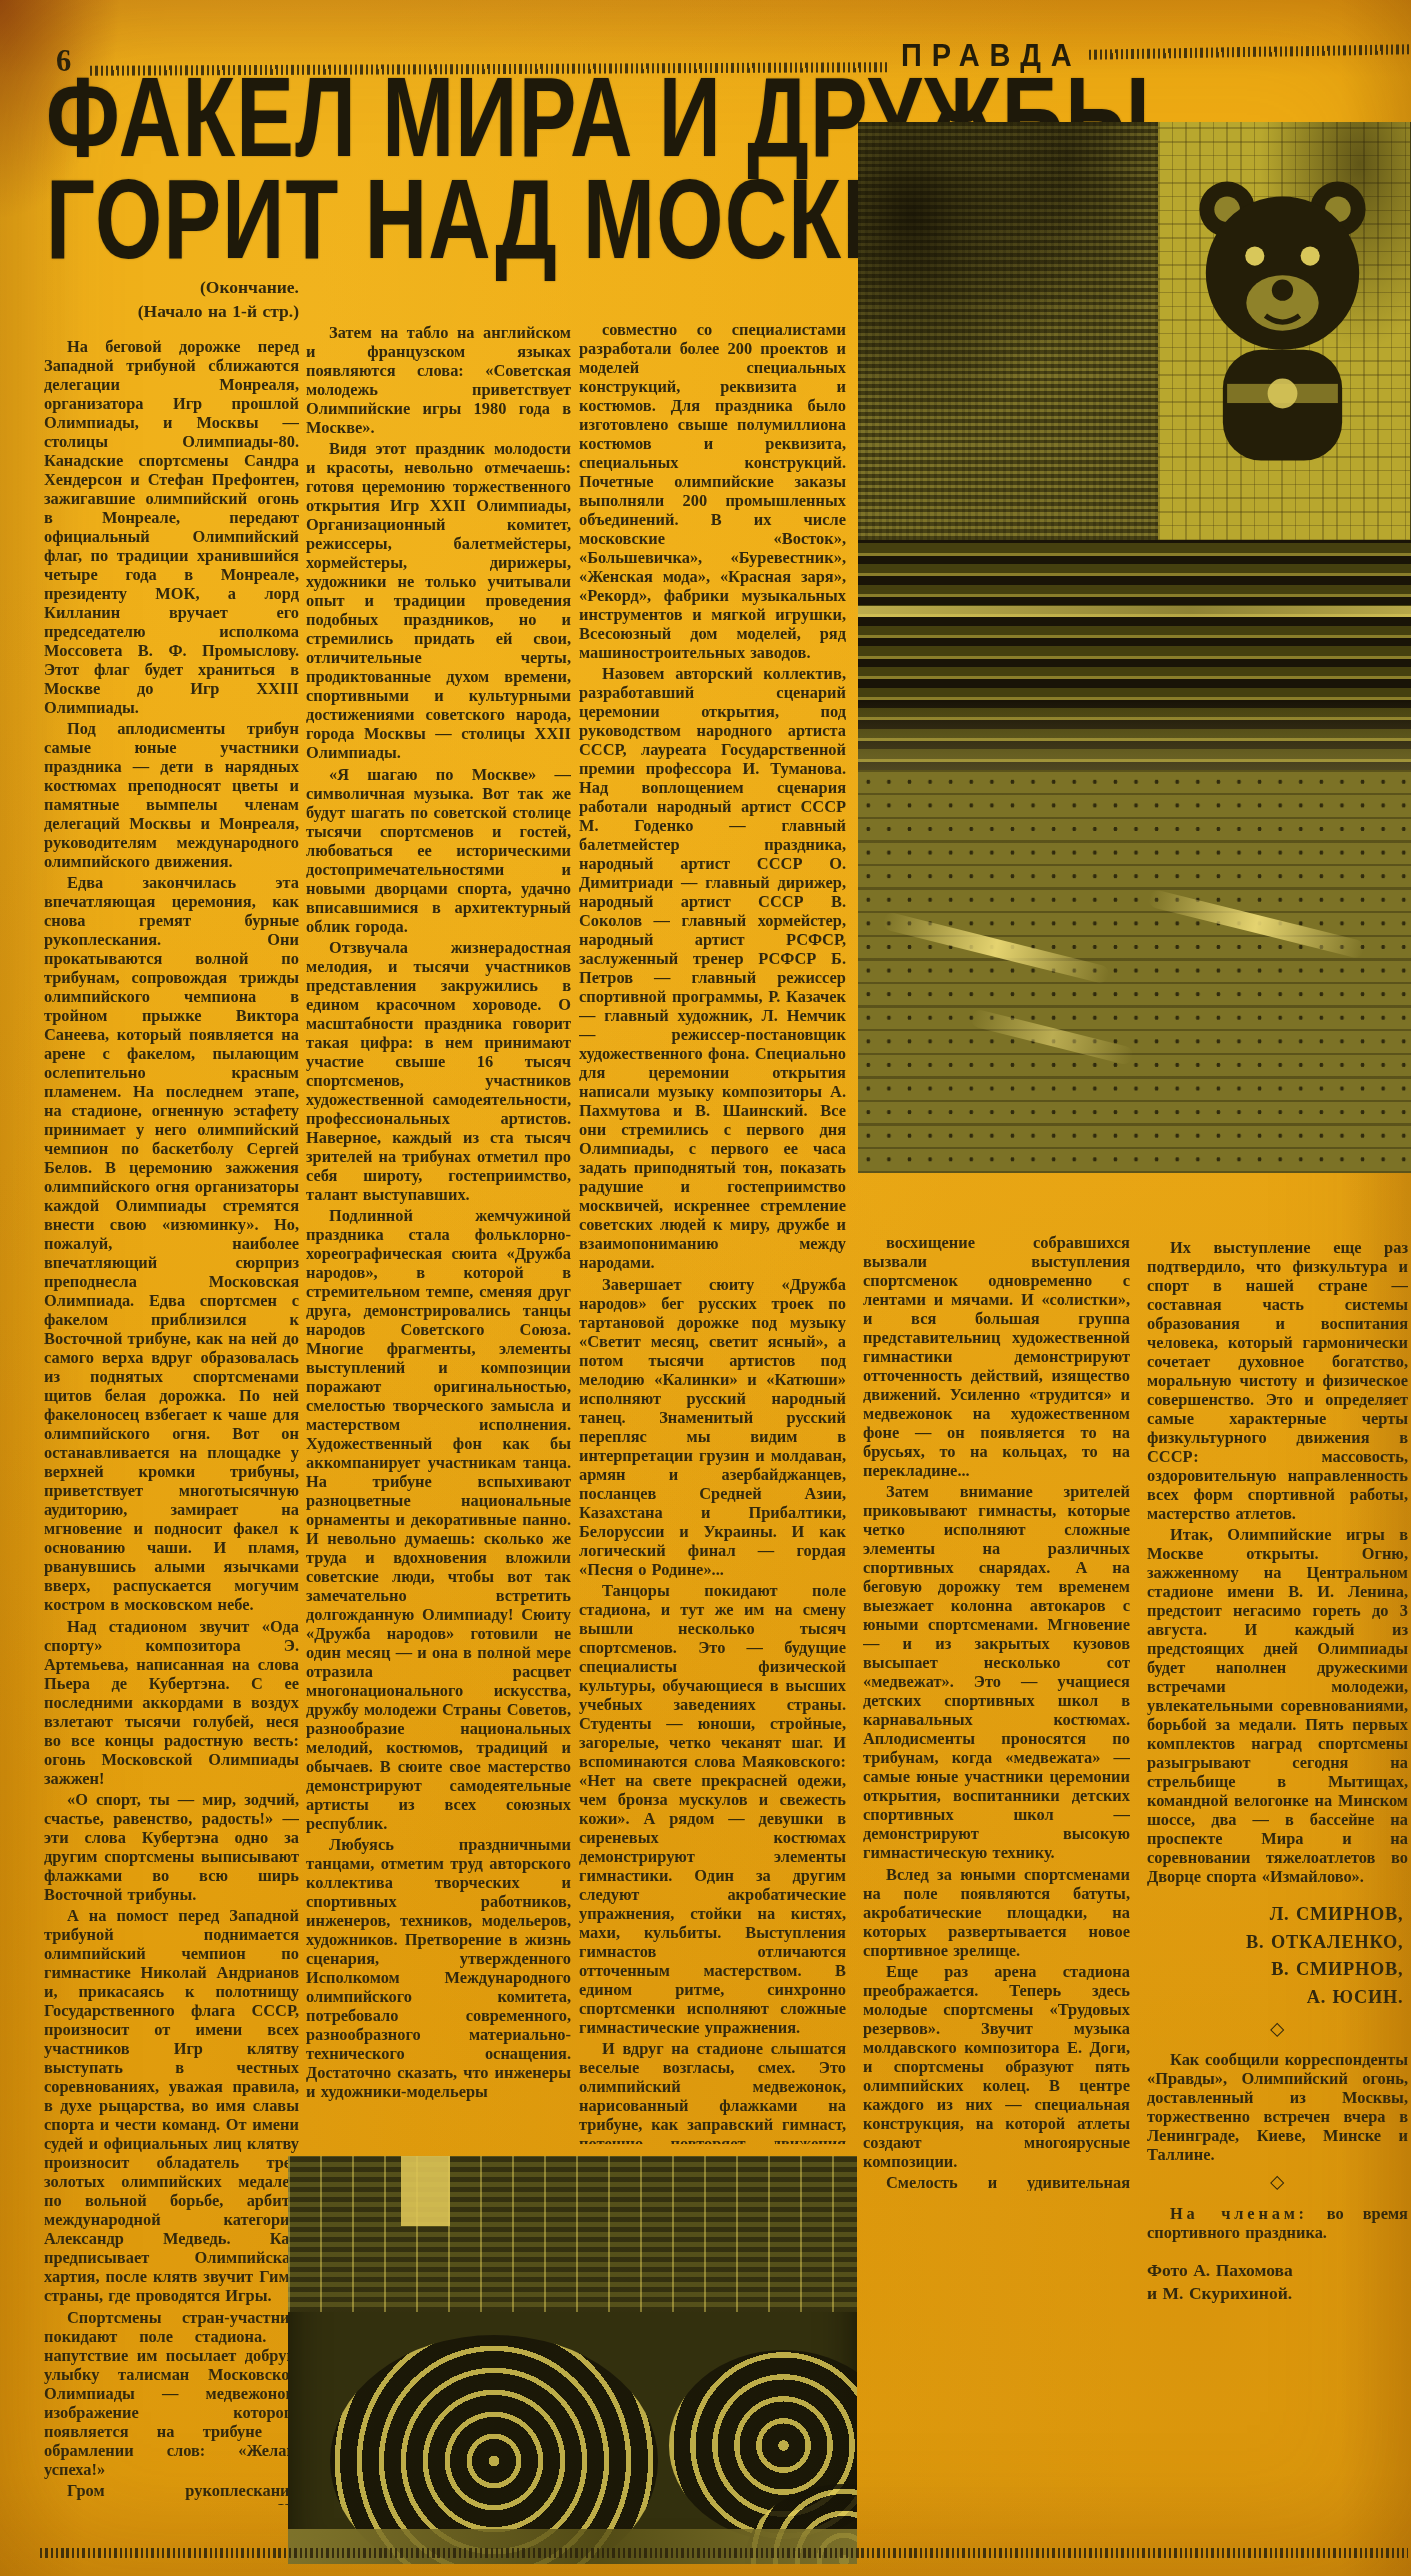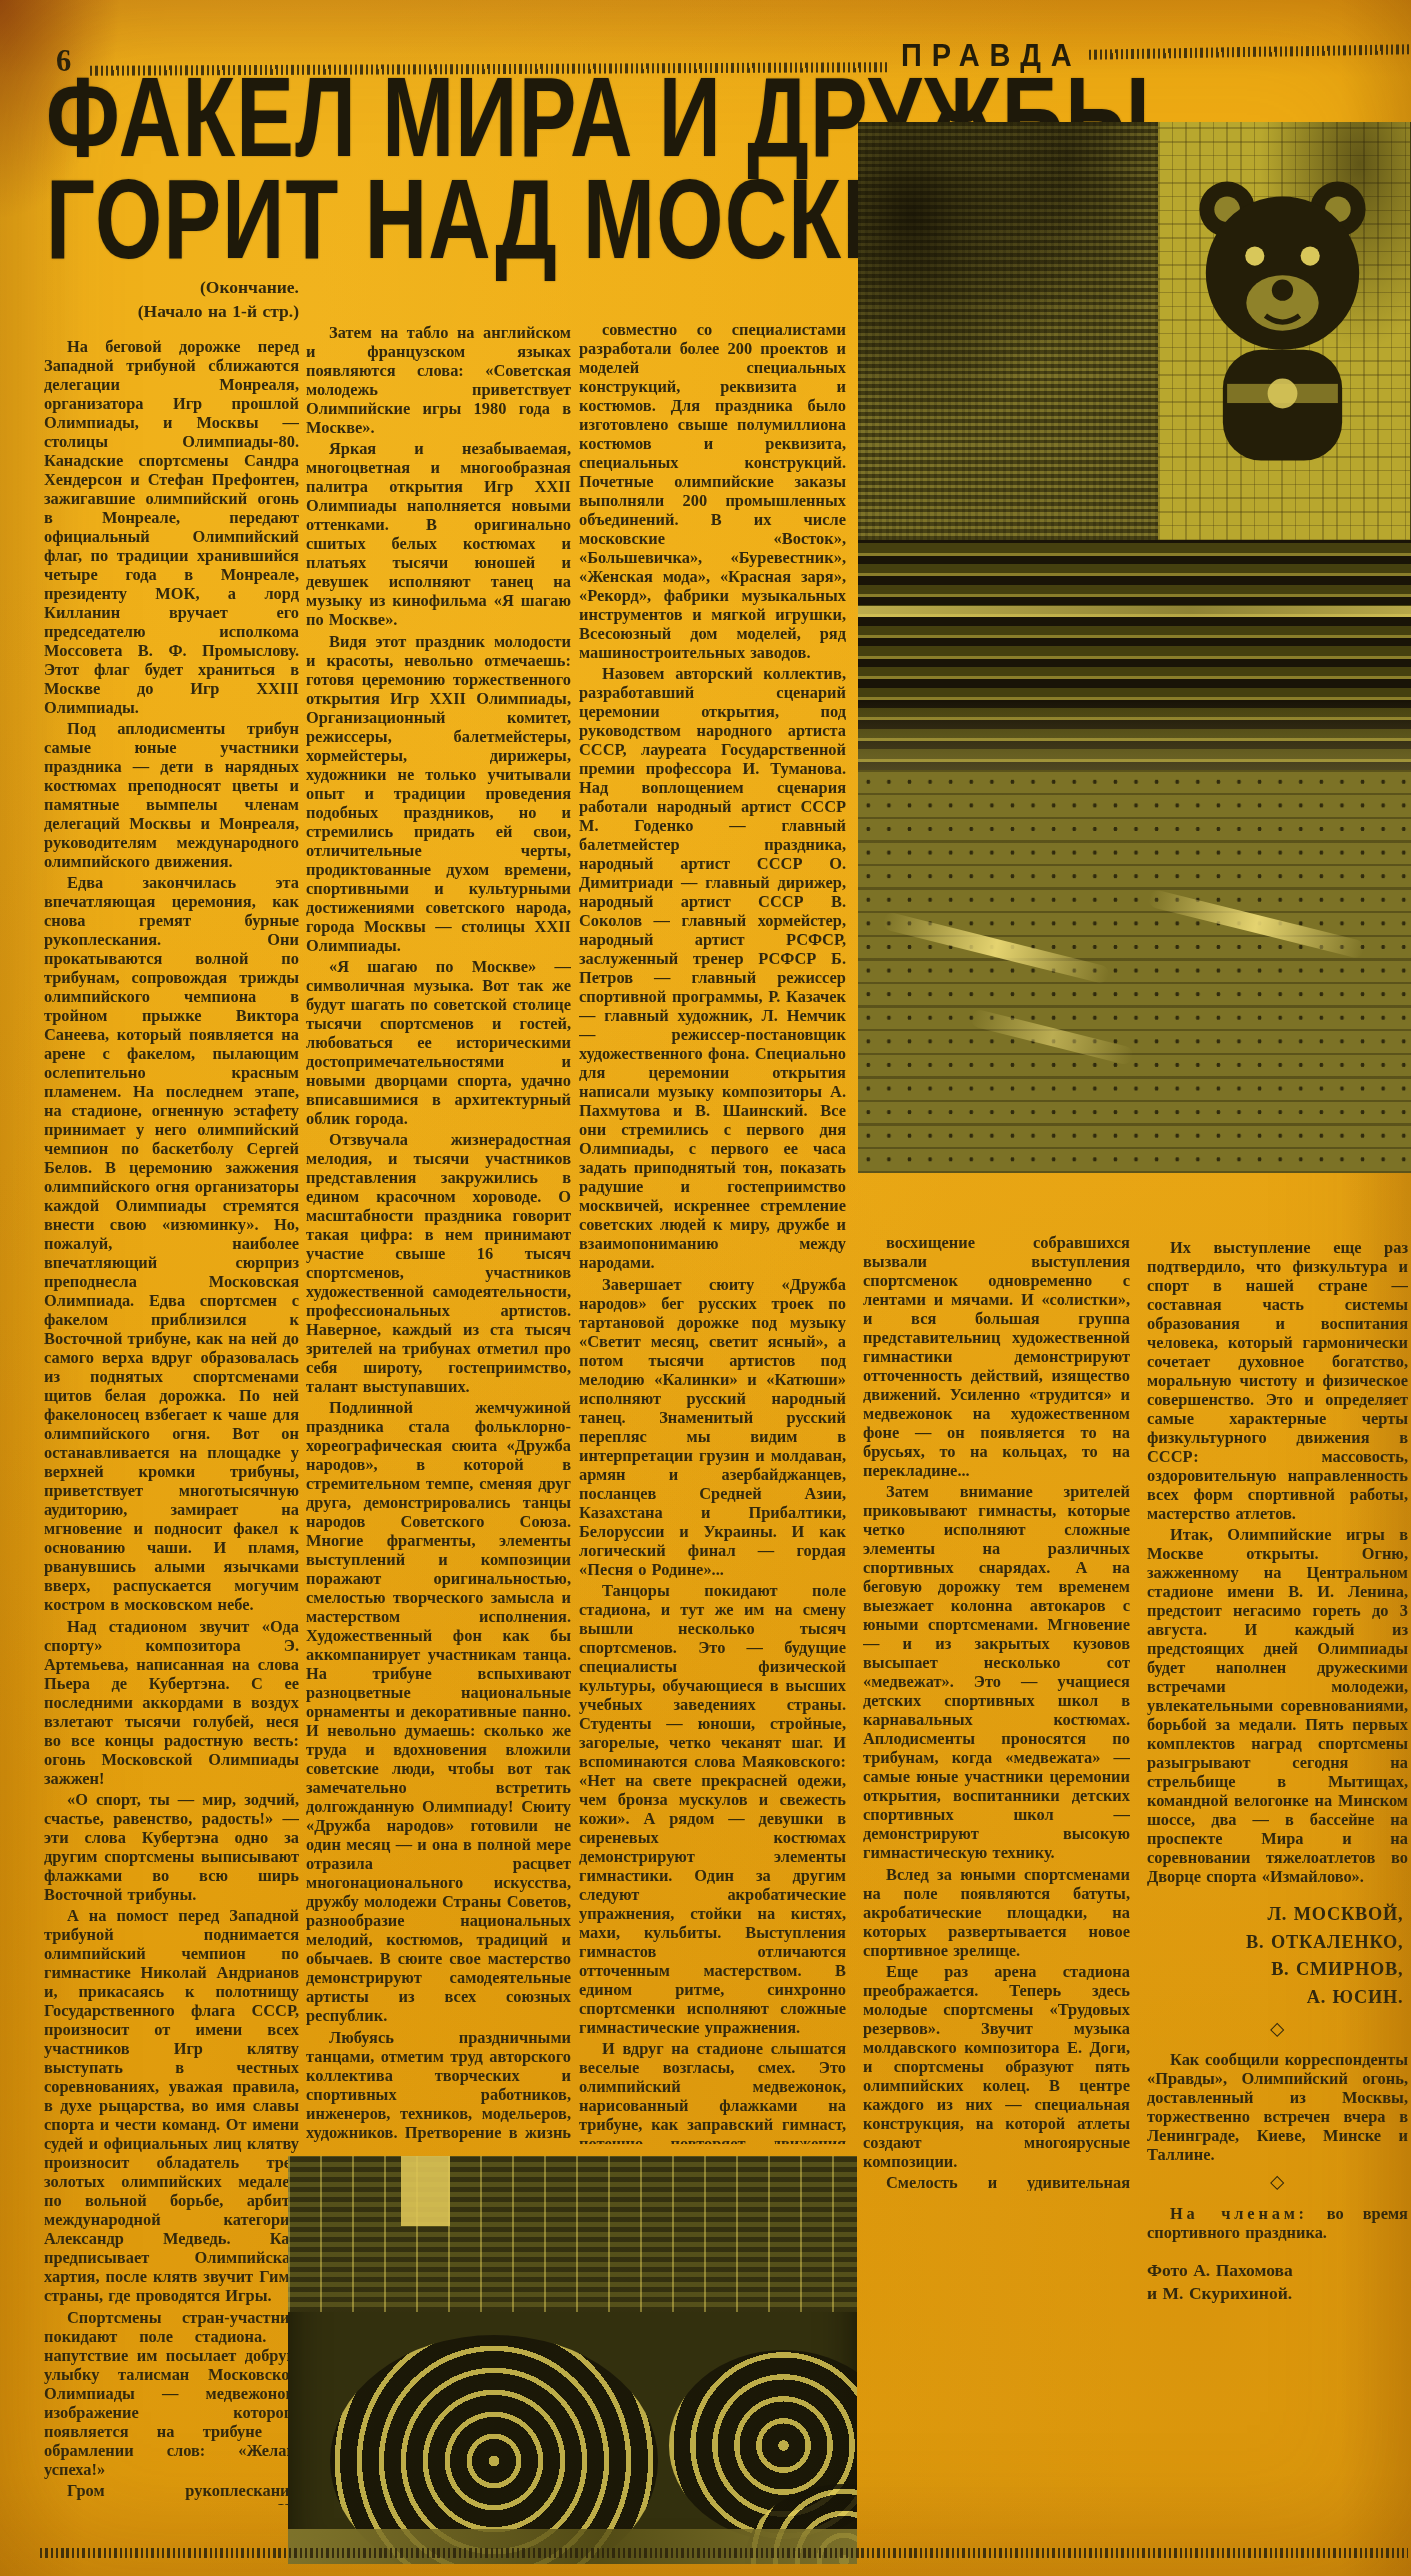"Яркая и незабываемая, многоцветная и" p { html: <p>Яркая и незабываемая, многоцветная и многообразная палитра открытия Игр XXII Олимпиады наполняется новыми оттенками. В оригинально сшитых белых костюмах и платьях тысячи юношей и девушек исполняют танец на музыку из кинофильма «Я шагаю по Москве».</p> -> none }
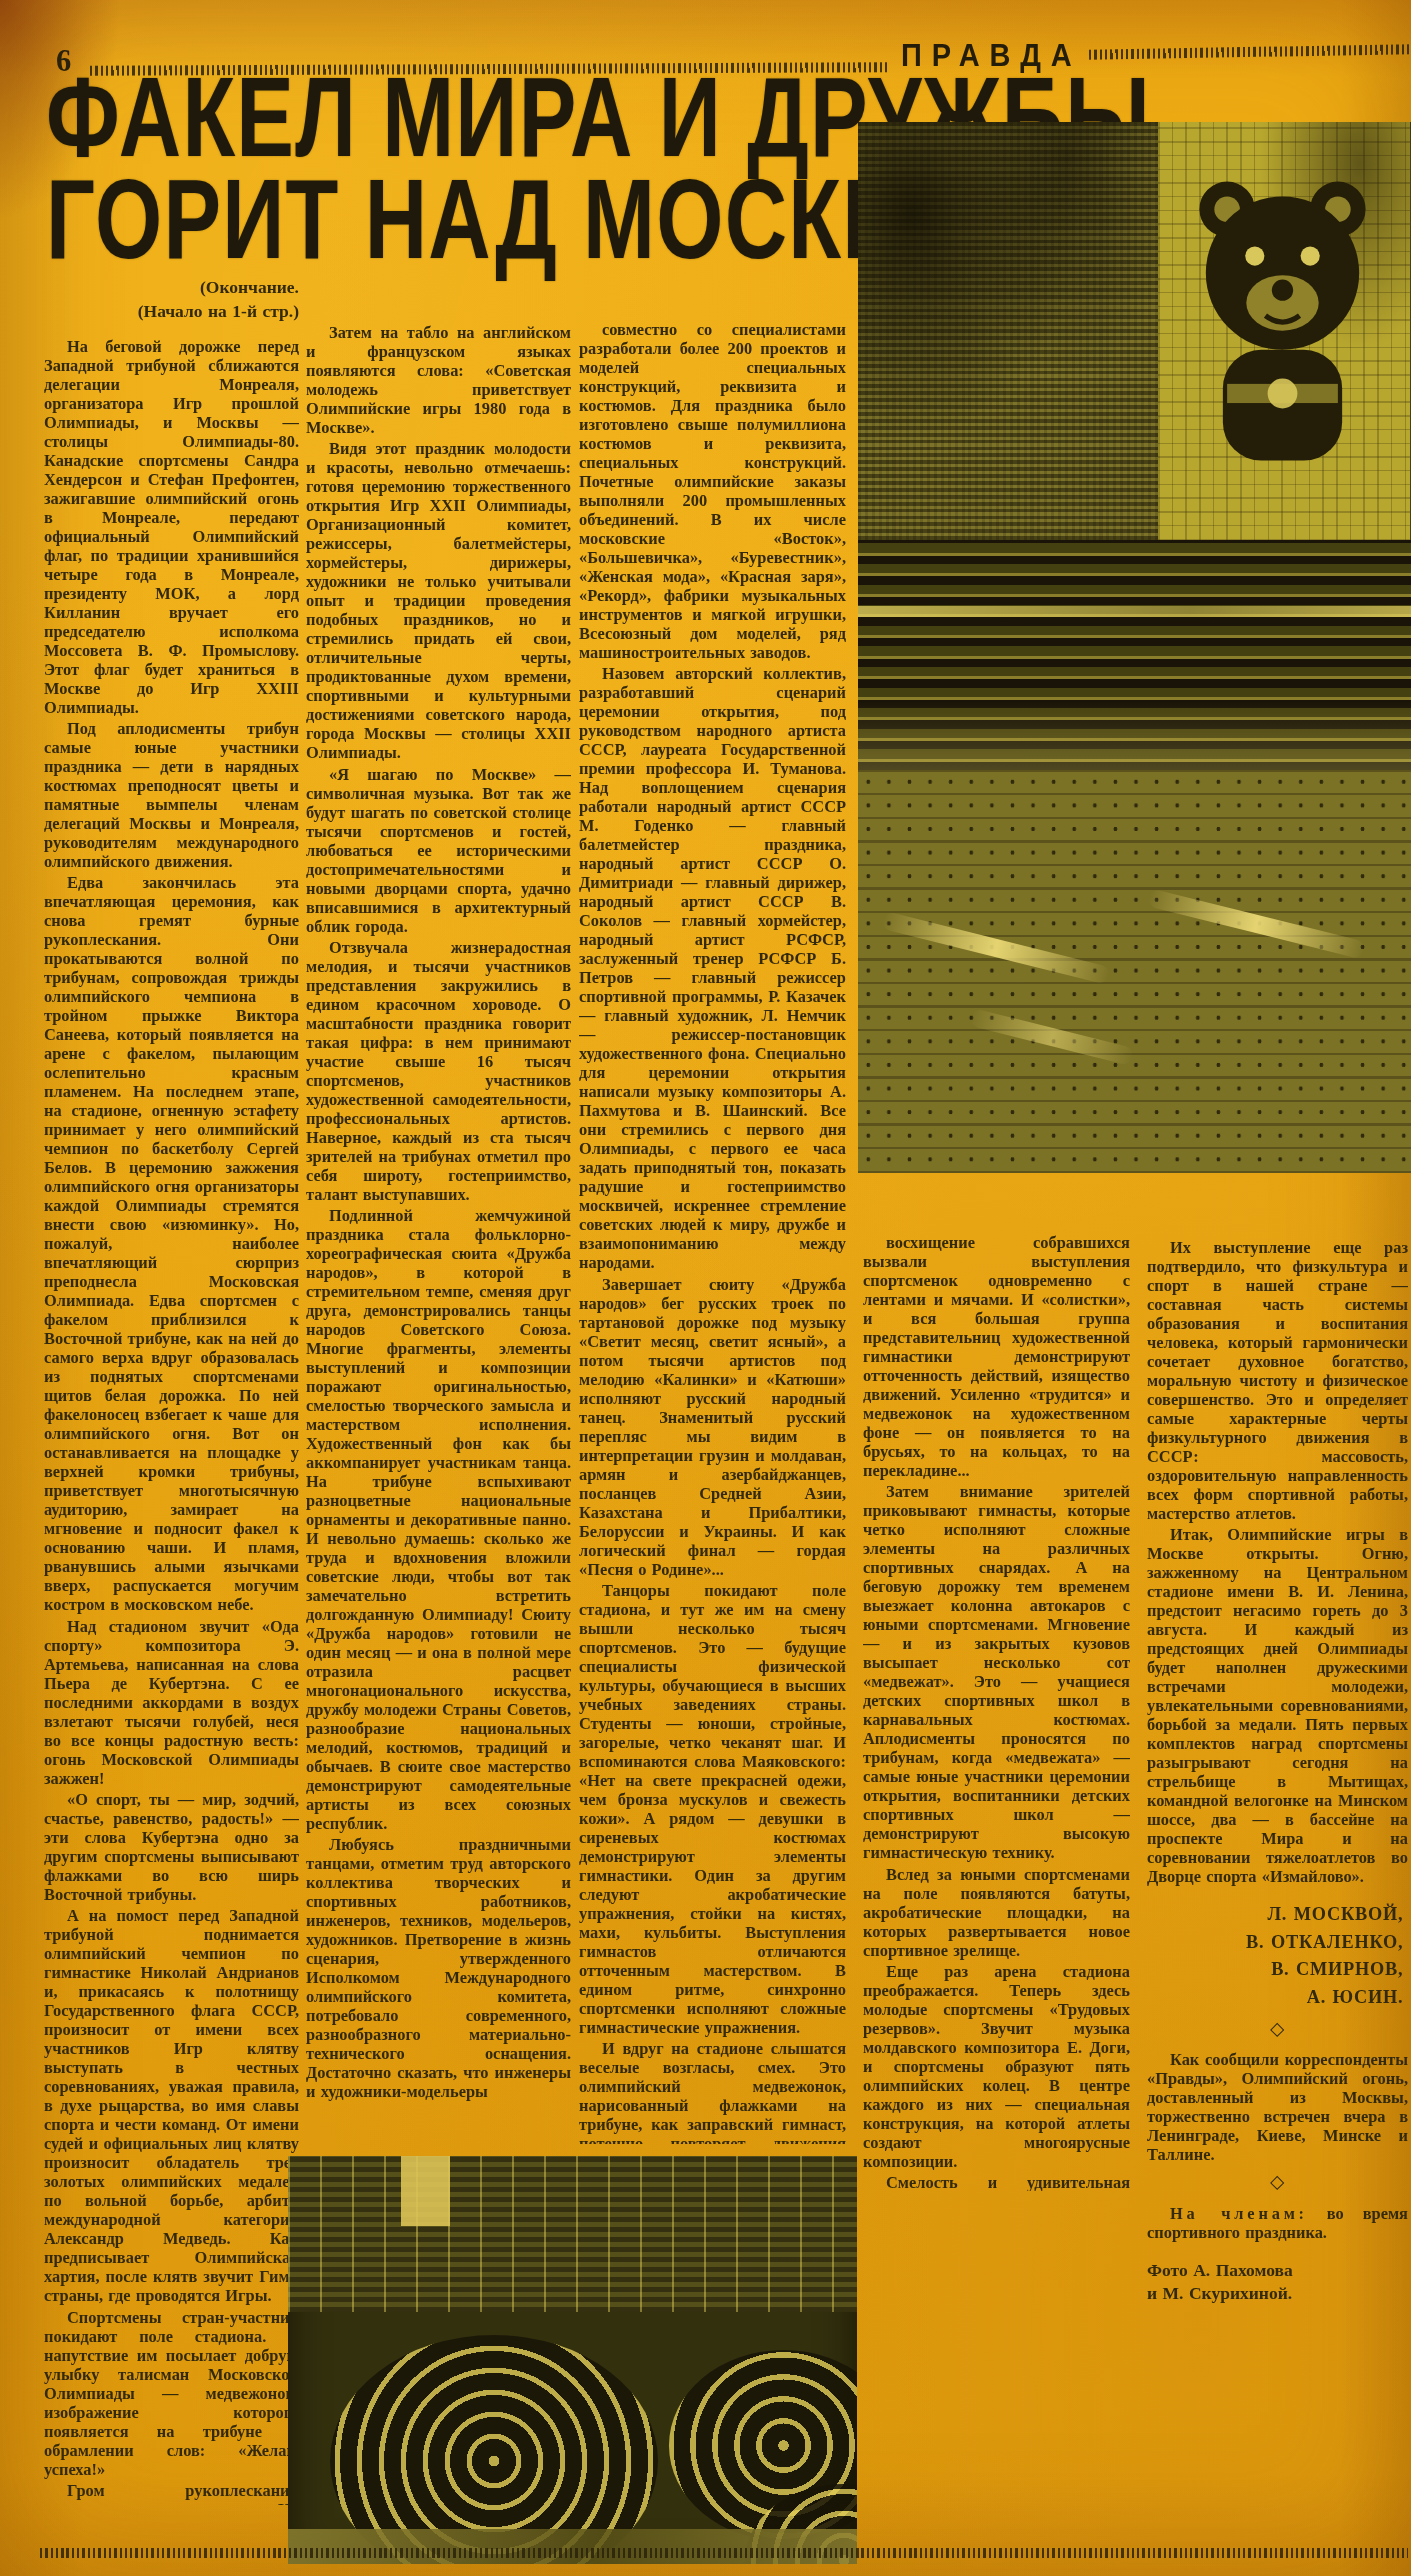"Л. МОСКВОЙ," div { text: МОСКВОЙ -> СМИРНОВ }
